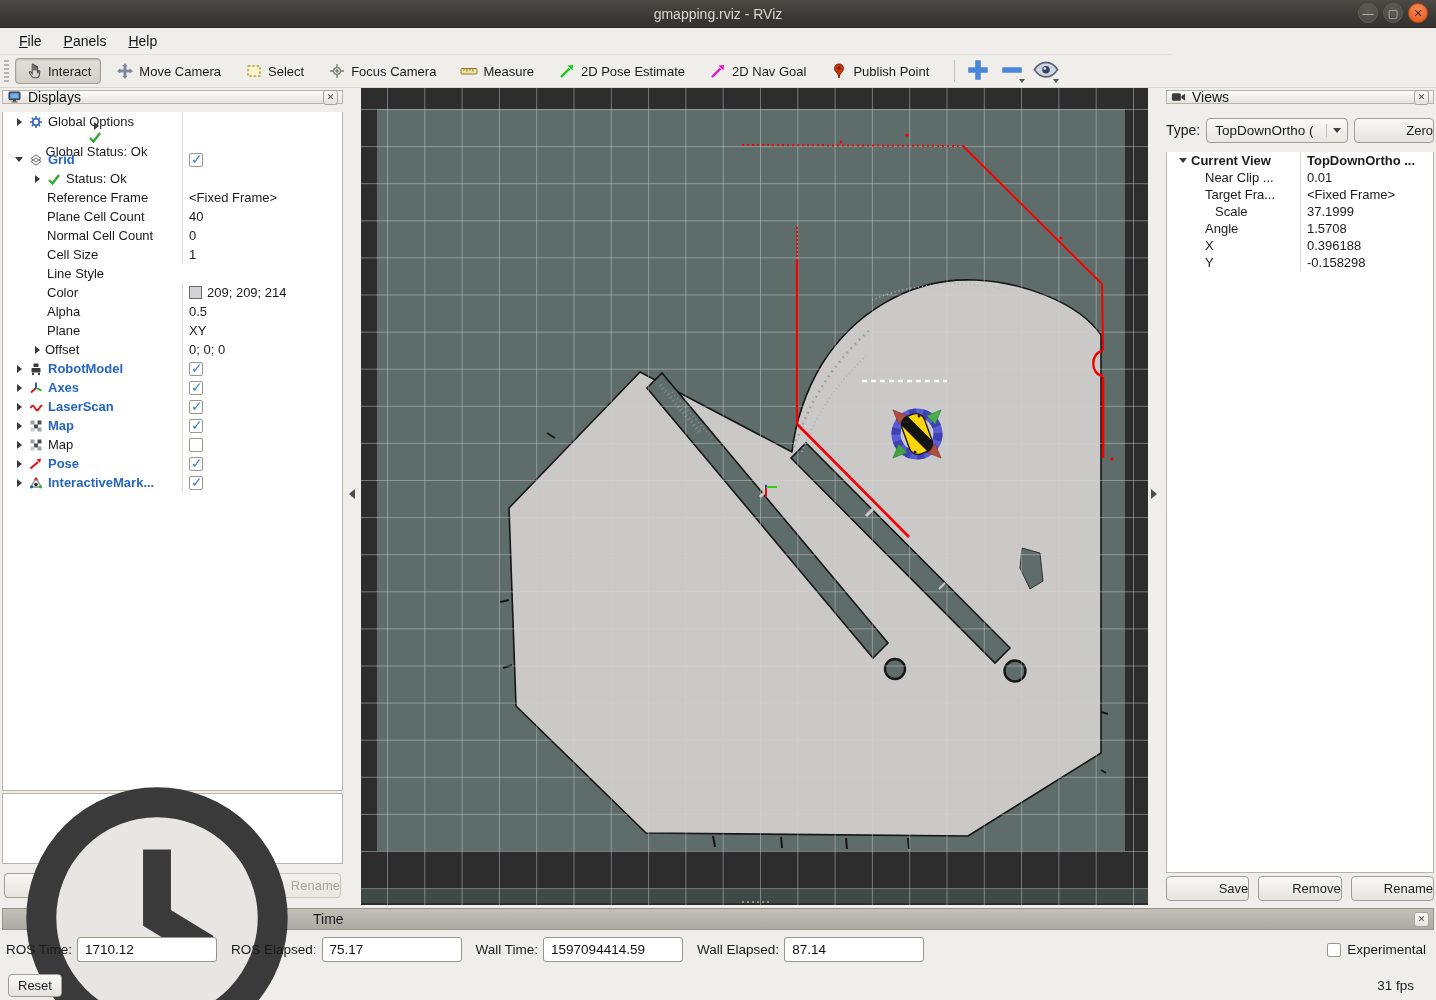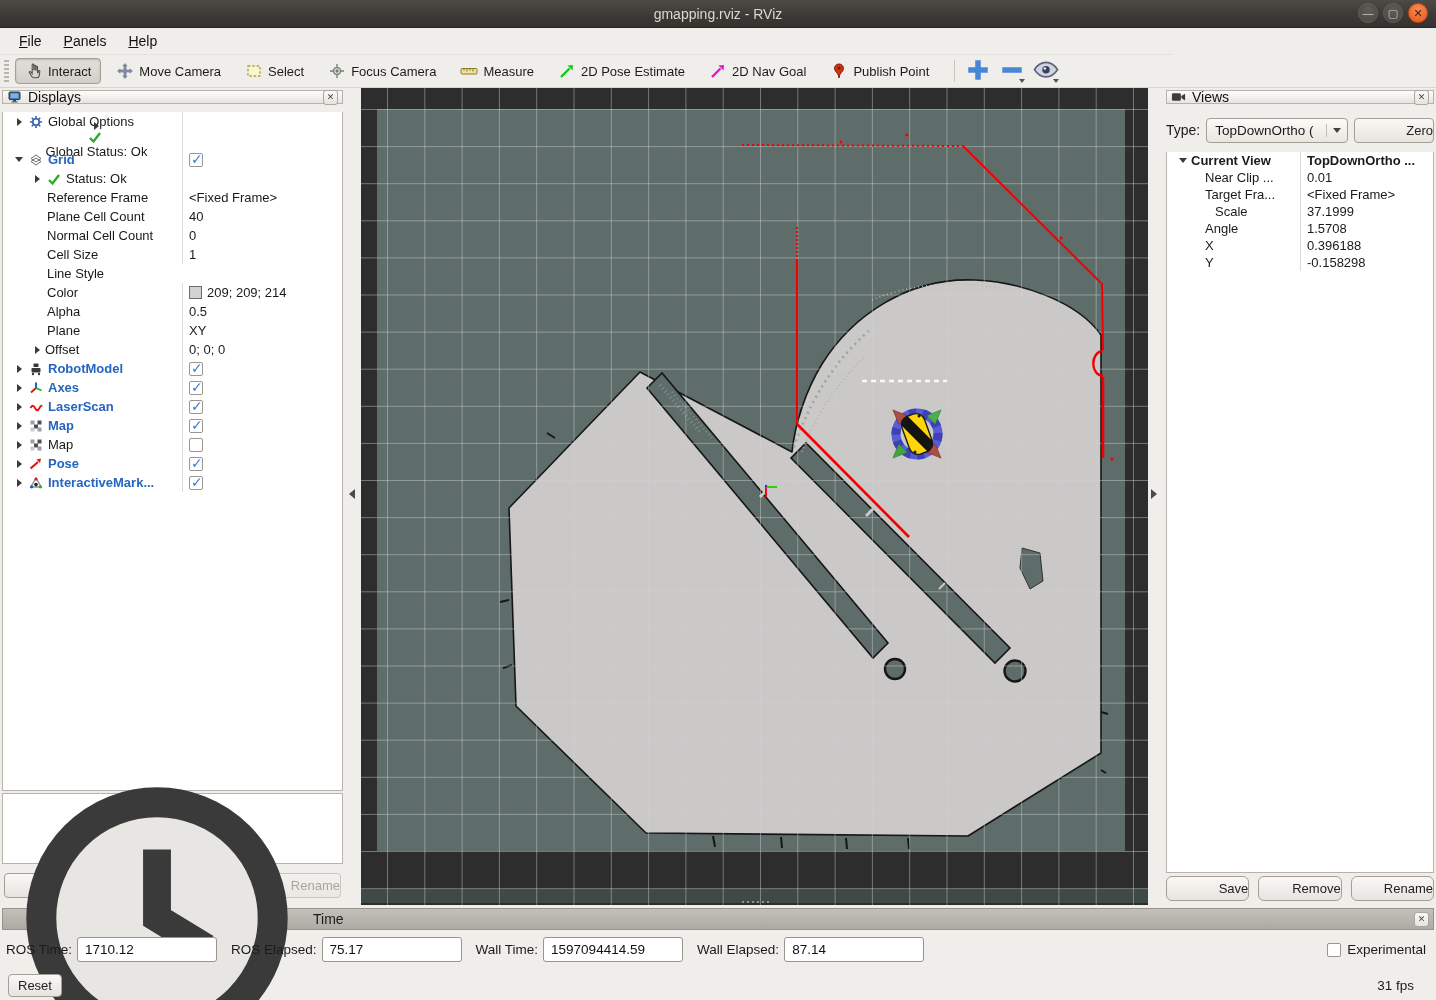"Save" #views-btns .btn { border-radius: 6px -> none }
